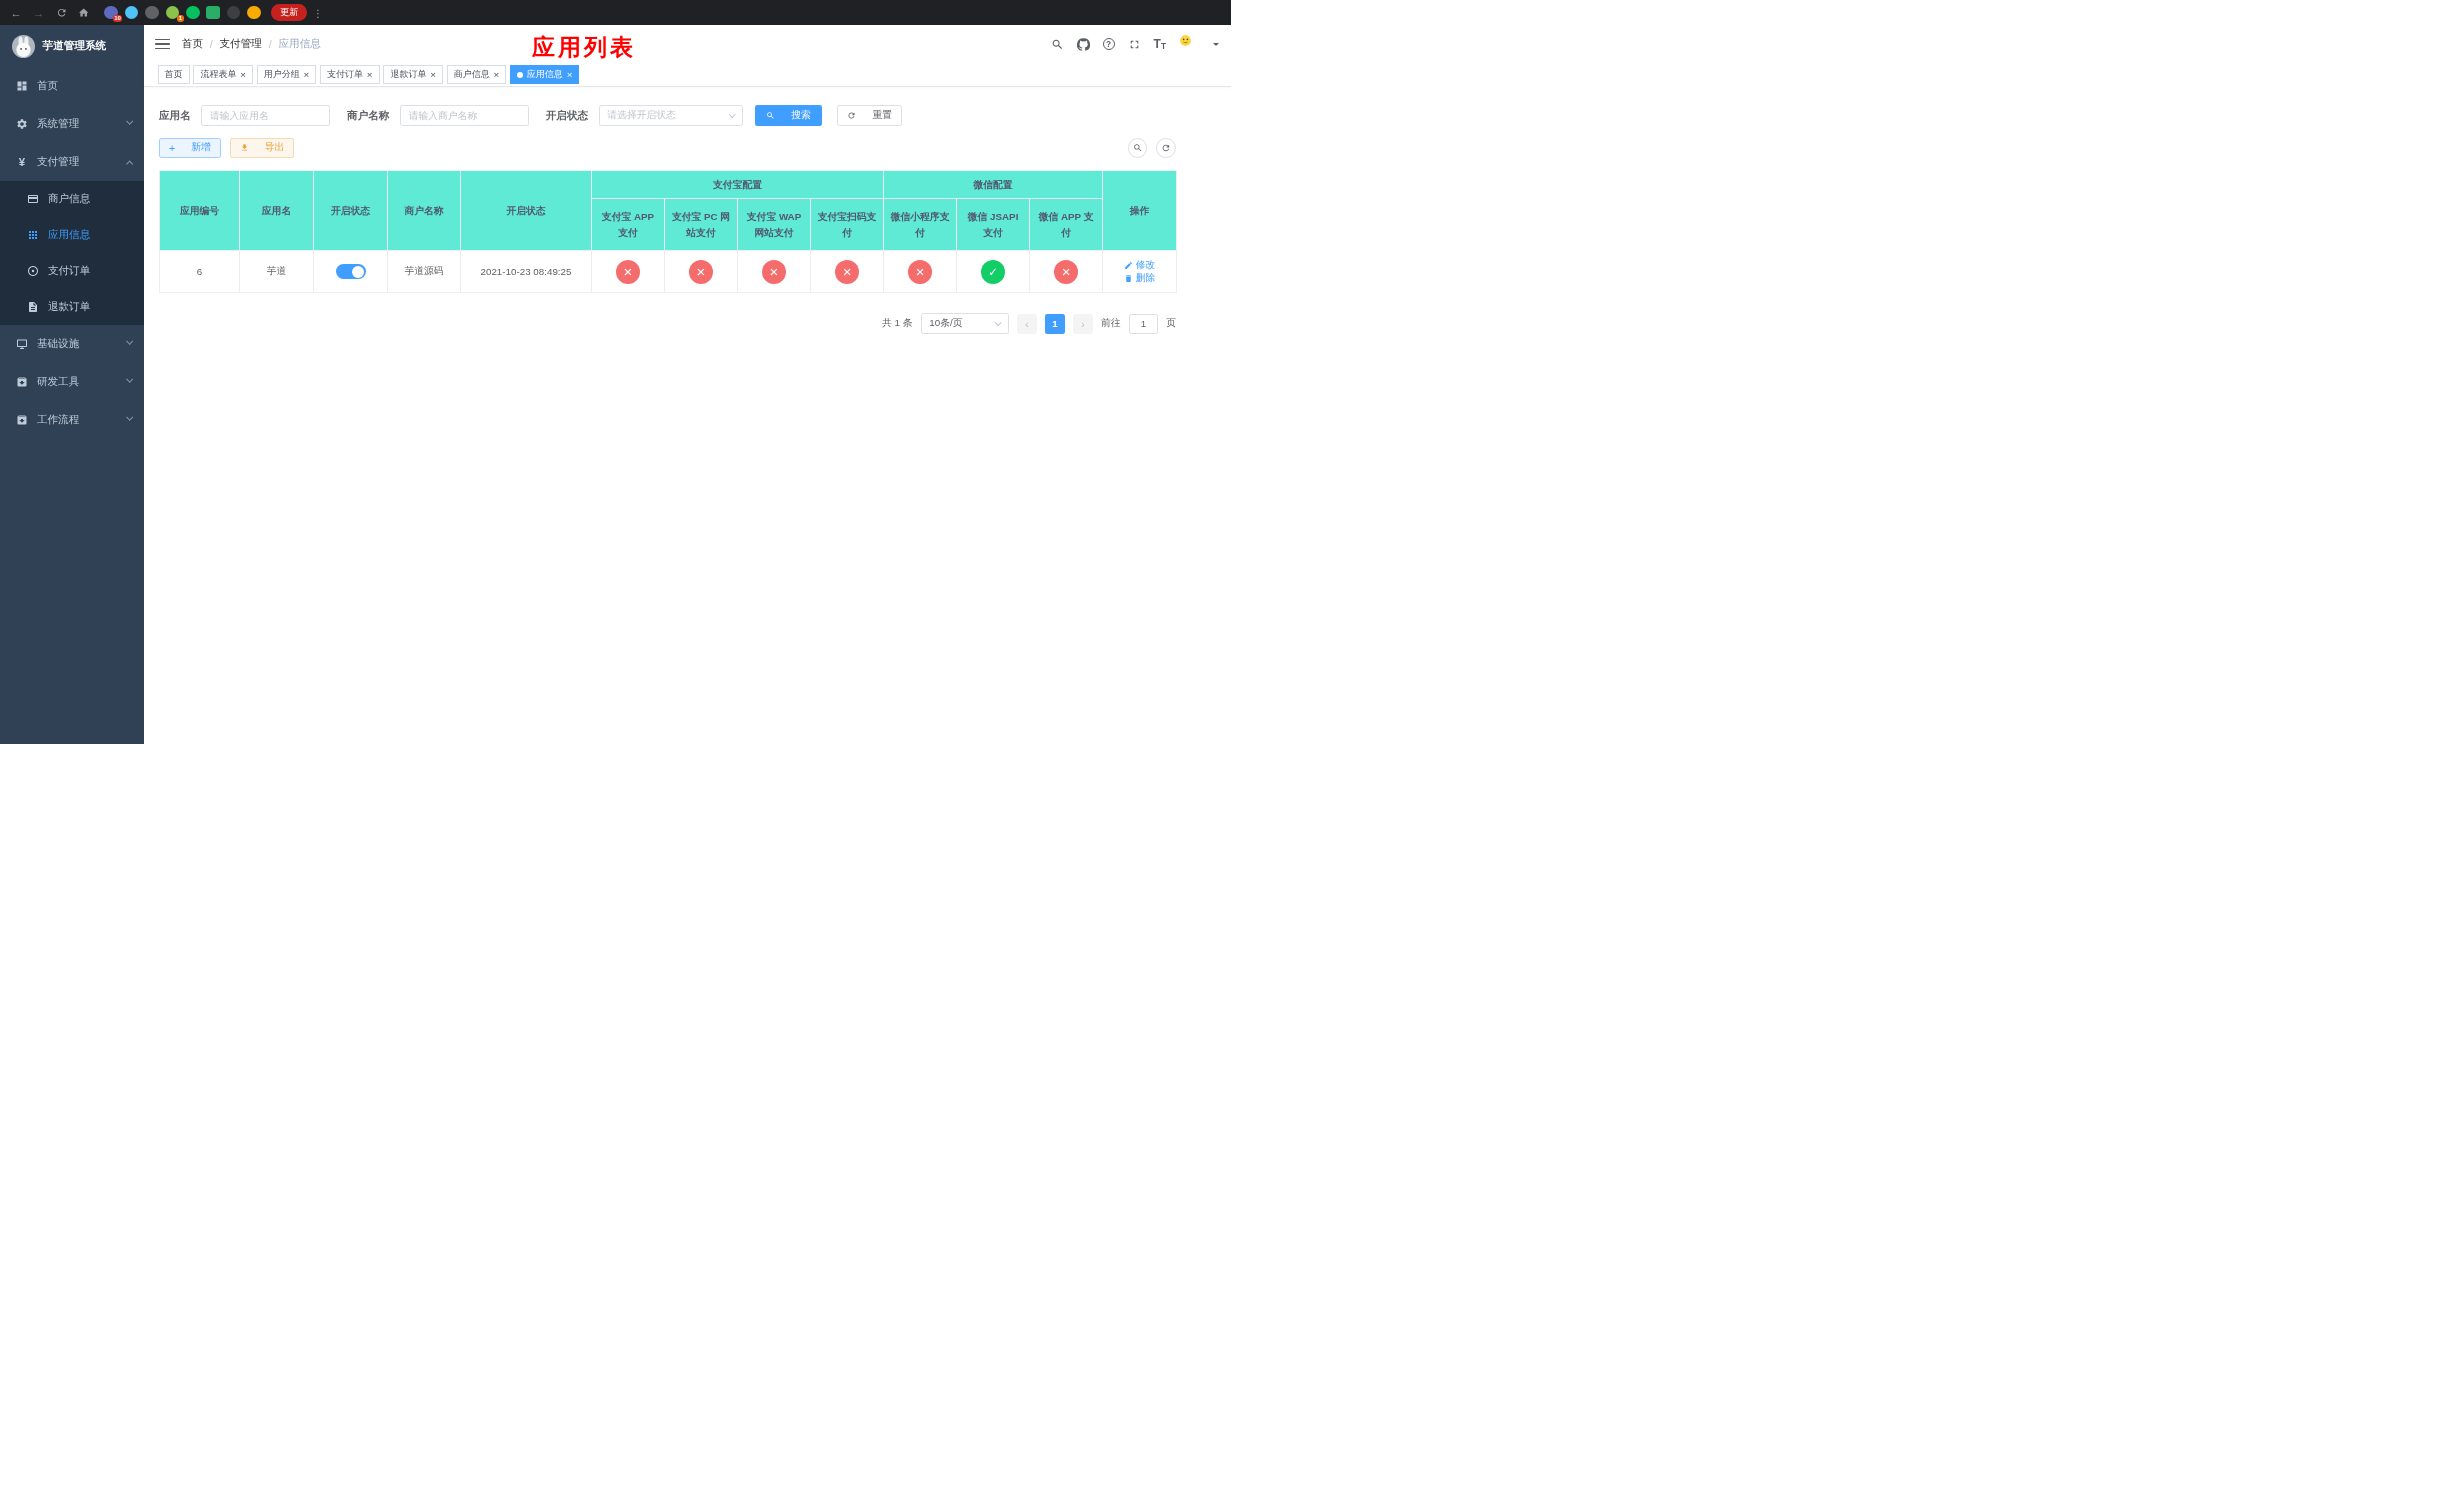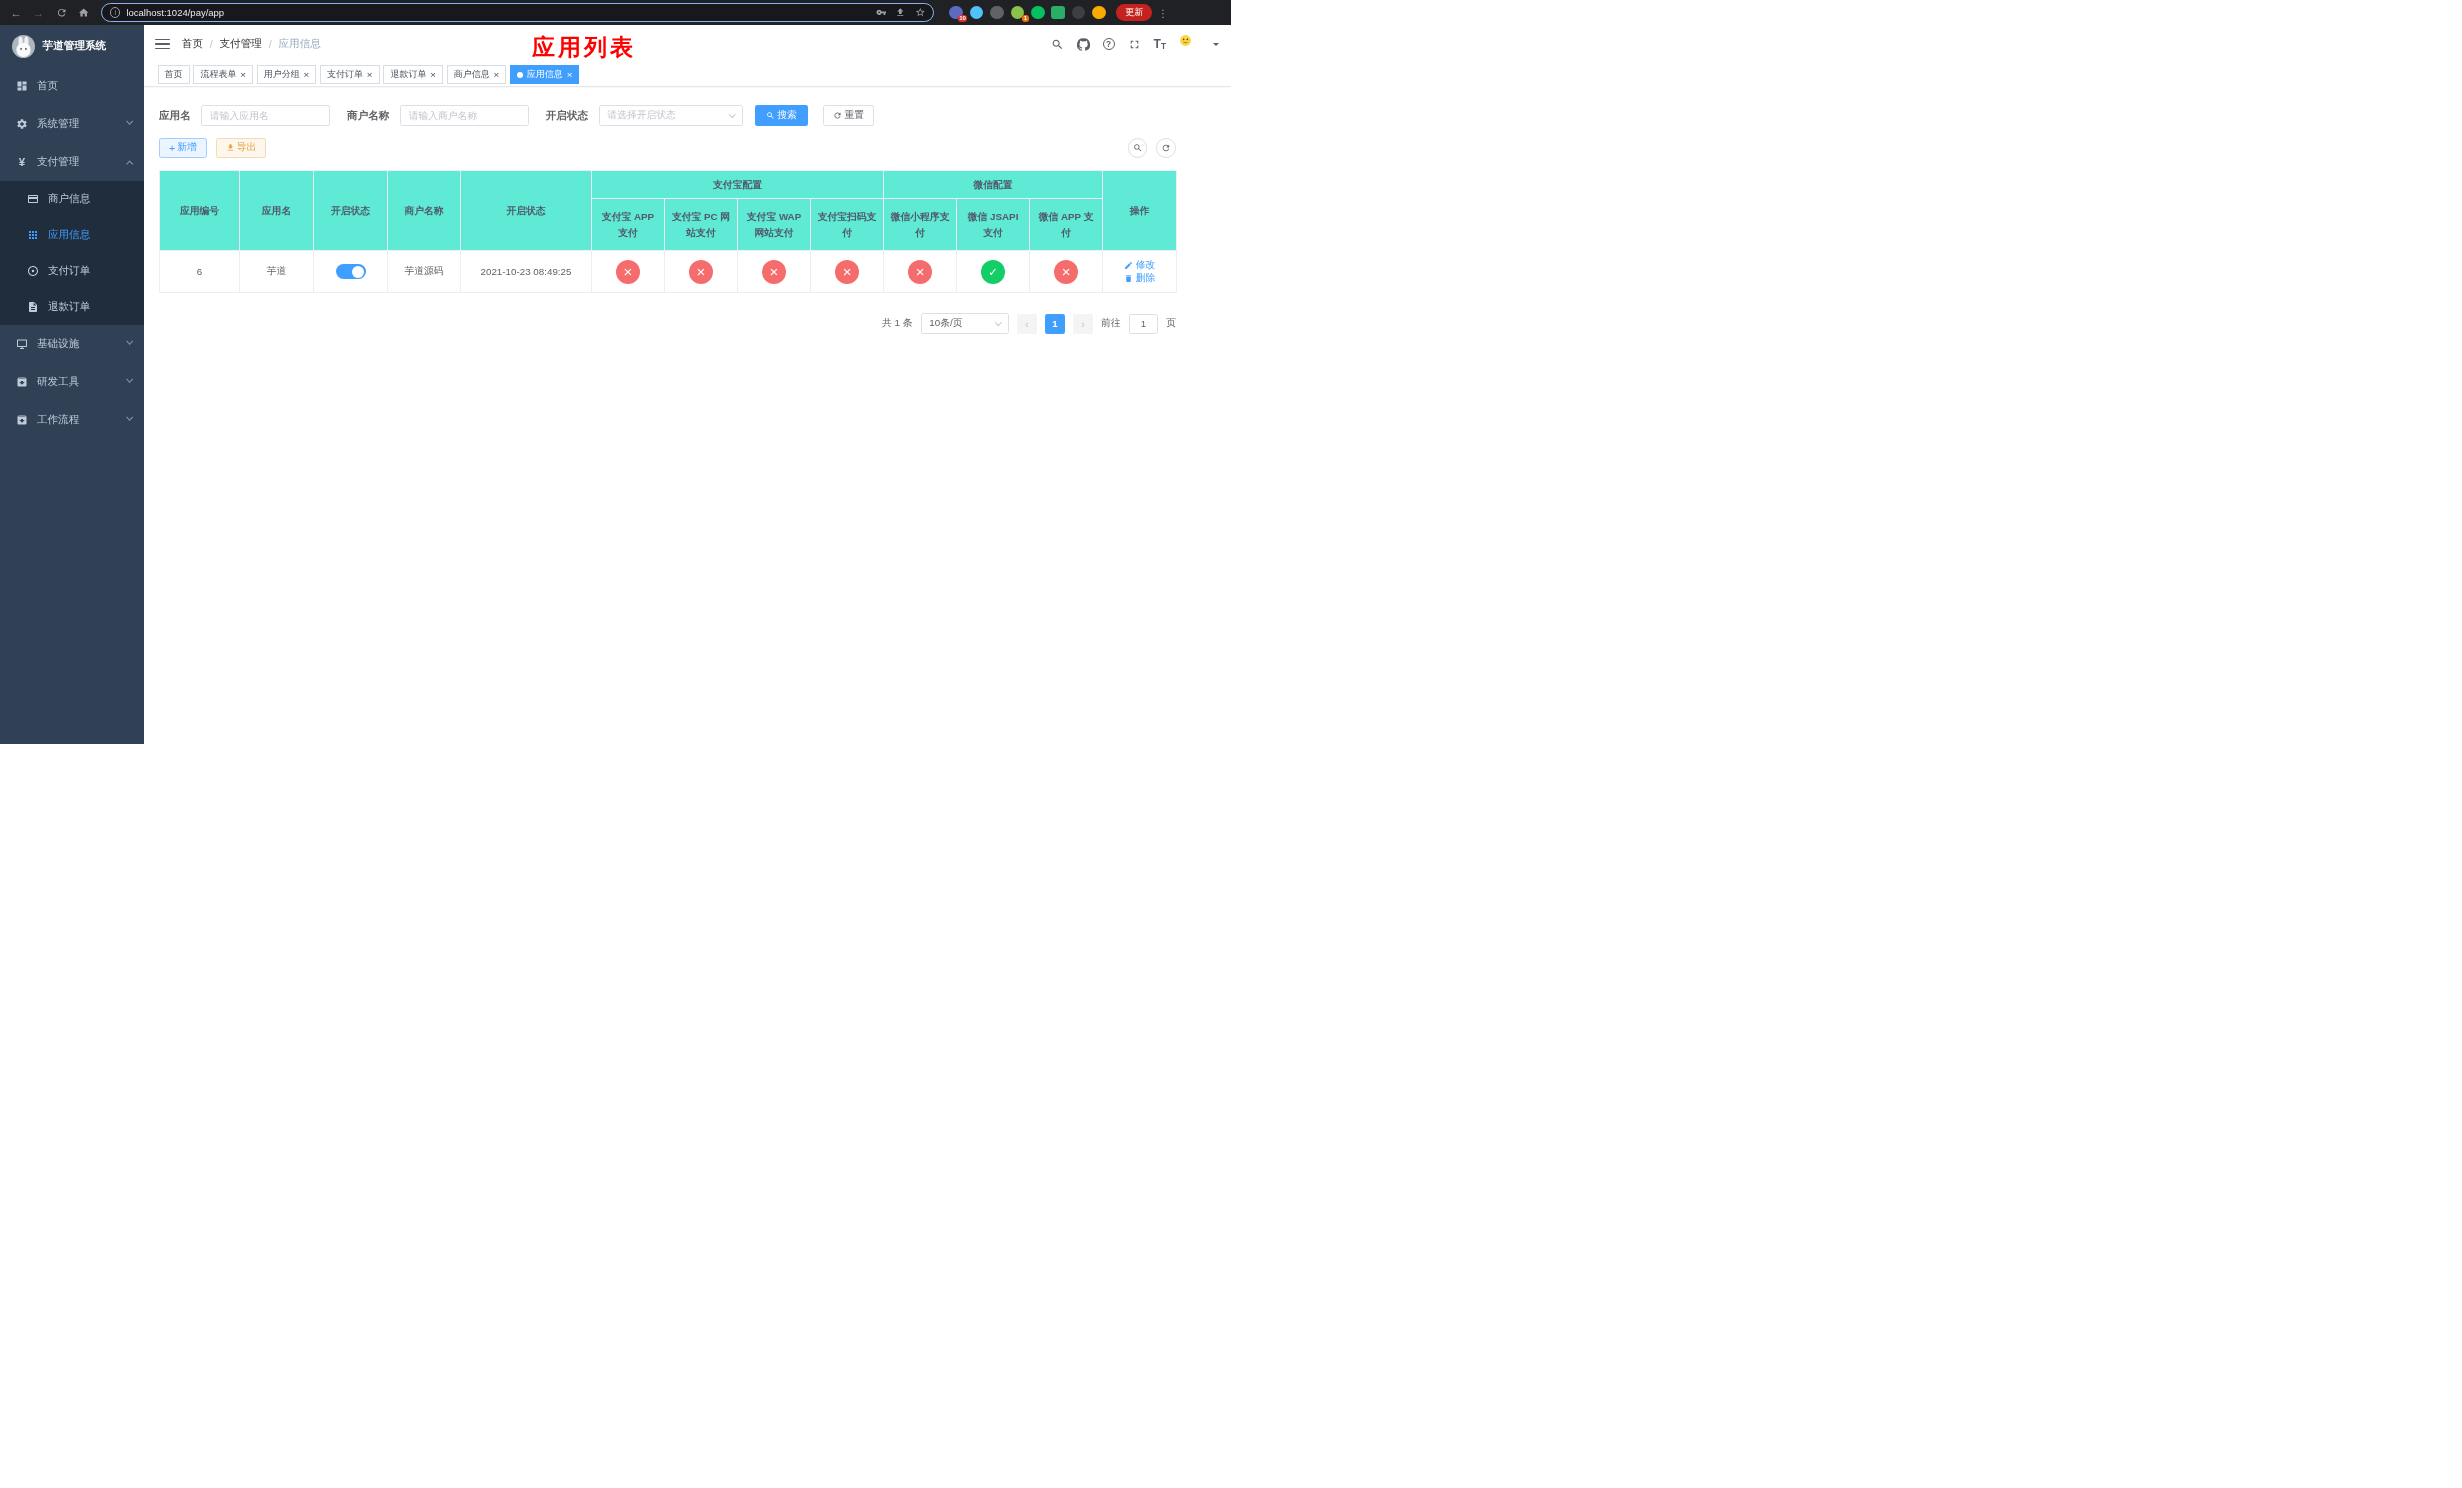"localhost:1024/pay/app" div.urlbar { html: <div> <span>i</span> <span>localhost:1024/pay/app</span> <span> <svg> <path></path> </svg> <svg> <path></path> </svg> <svg> <path></path> </svg> </span> </div> -> none }
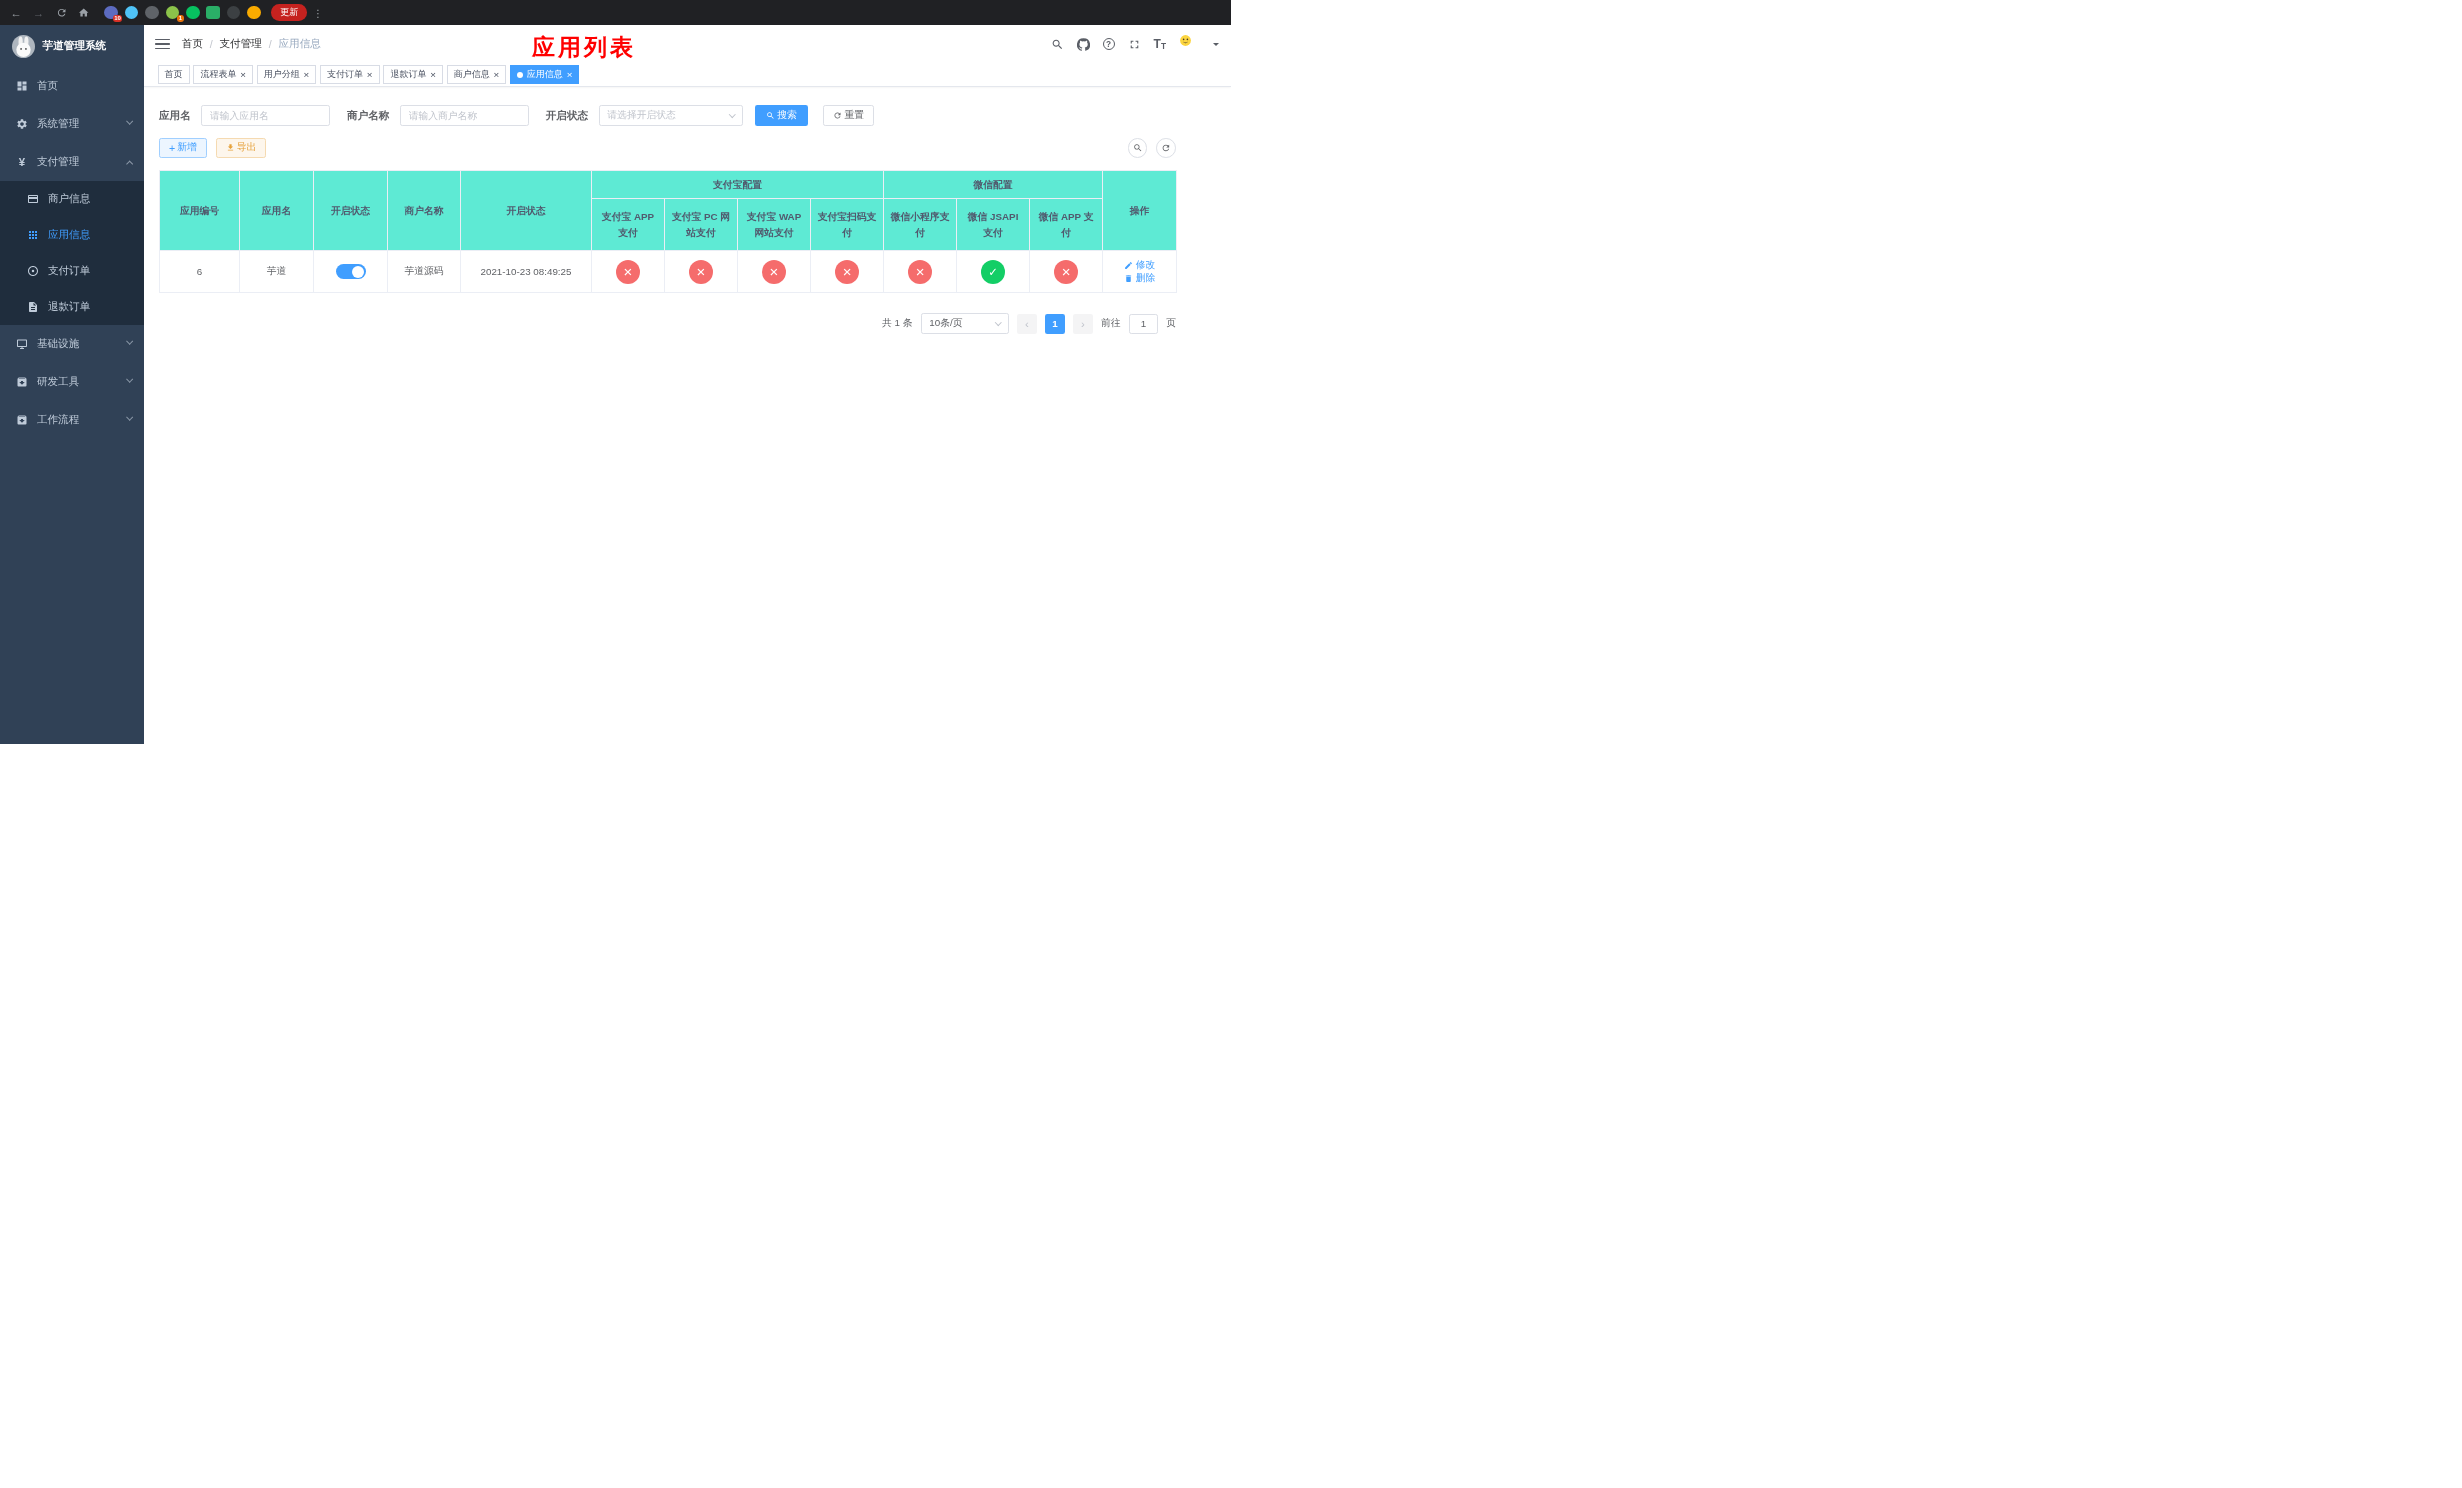"搜索" .btn { gap: 2px -> 16px }
